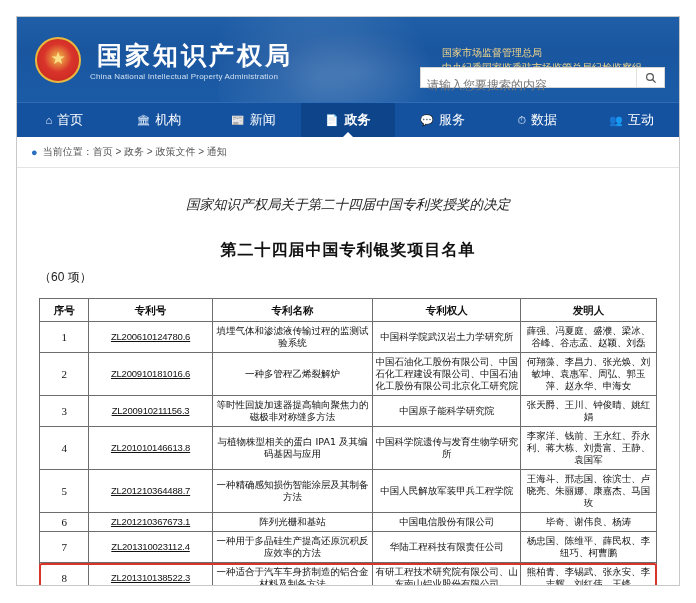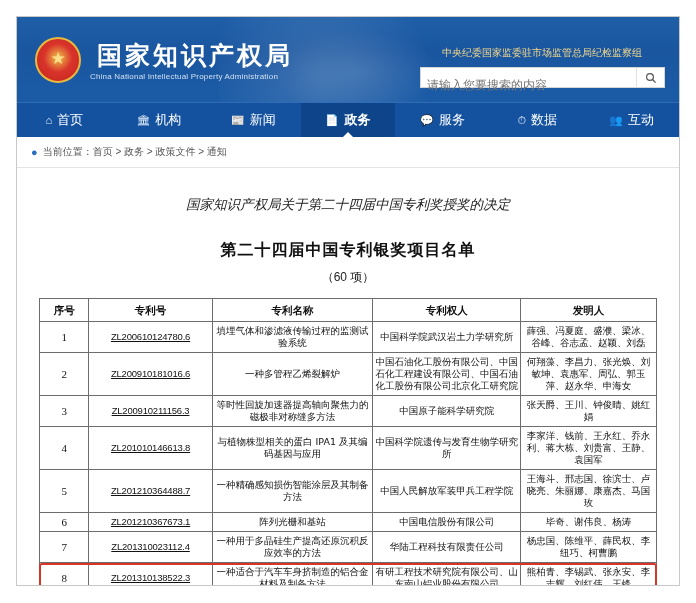"国家市场监督管理总局" div { html: none -> <div>国家市场监督管理总局</div> }
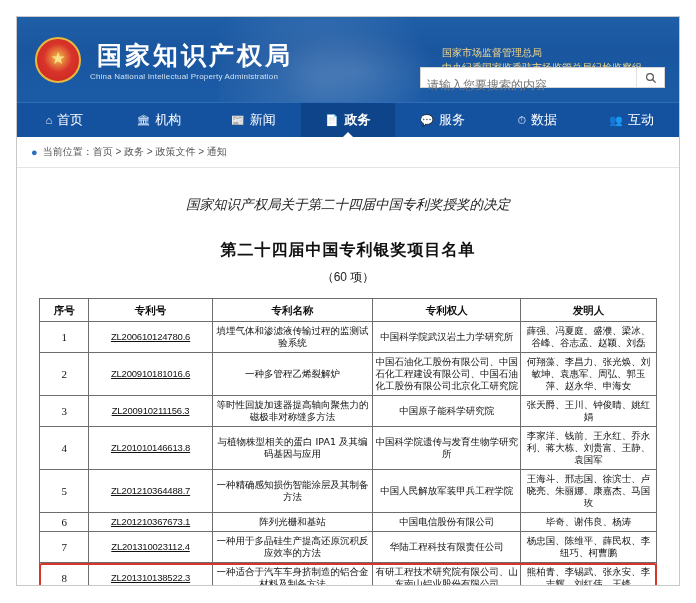"（60 项）" .list-count { text-align: center -> none }
